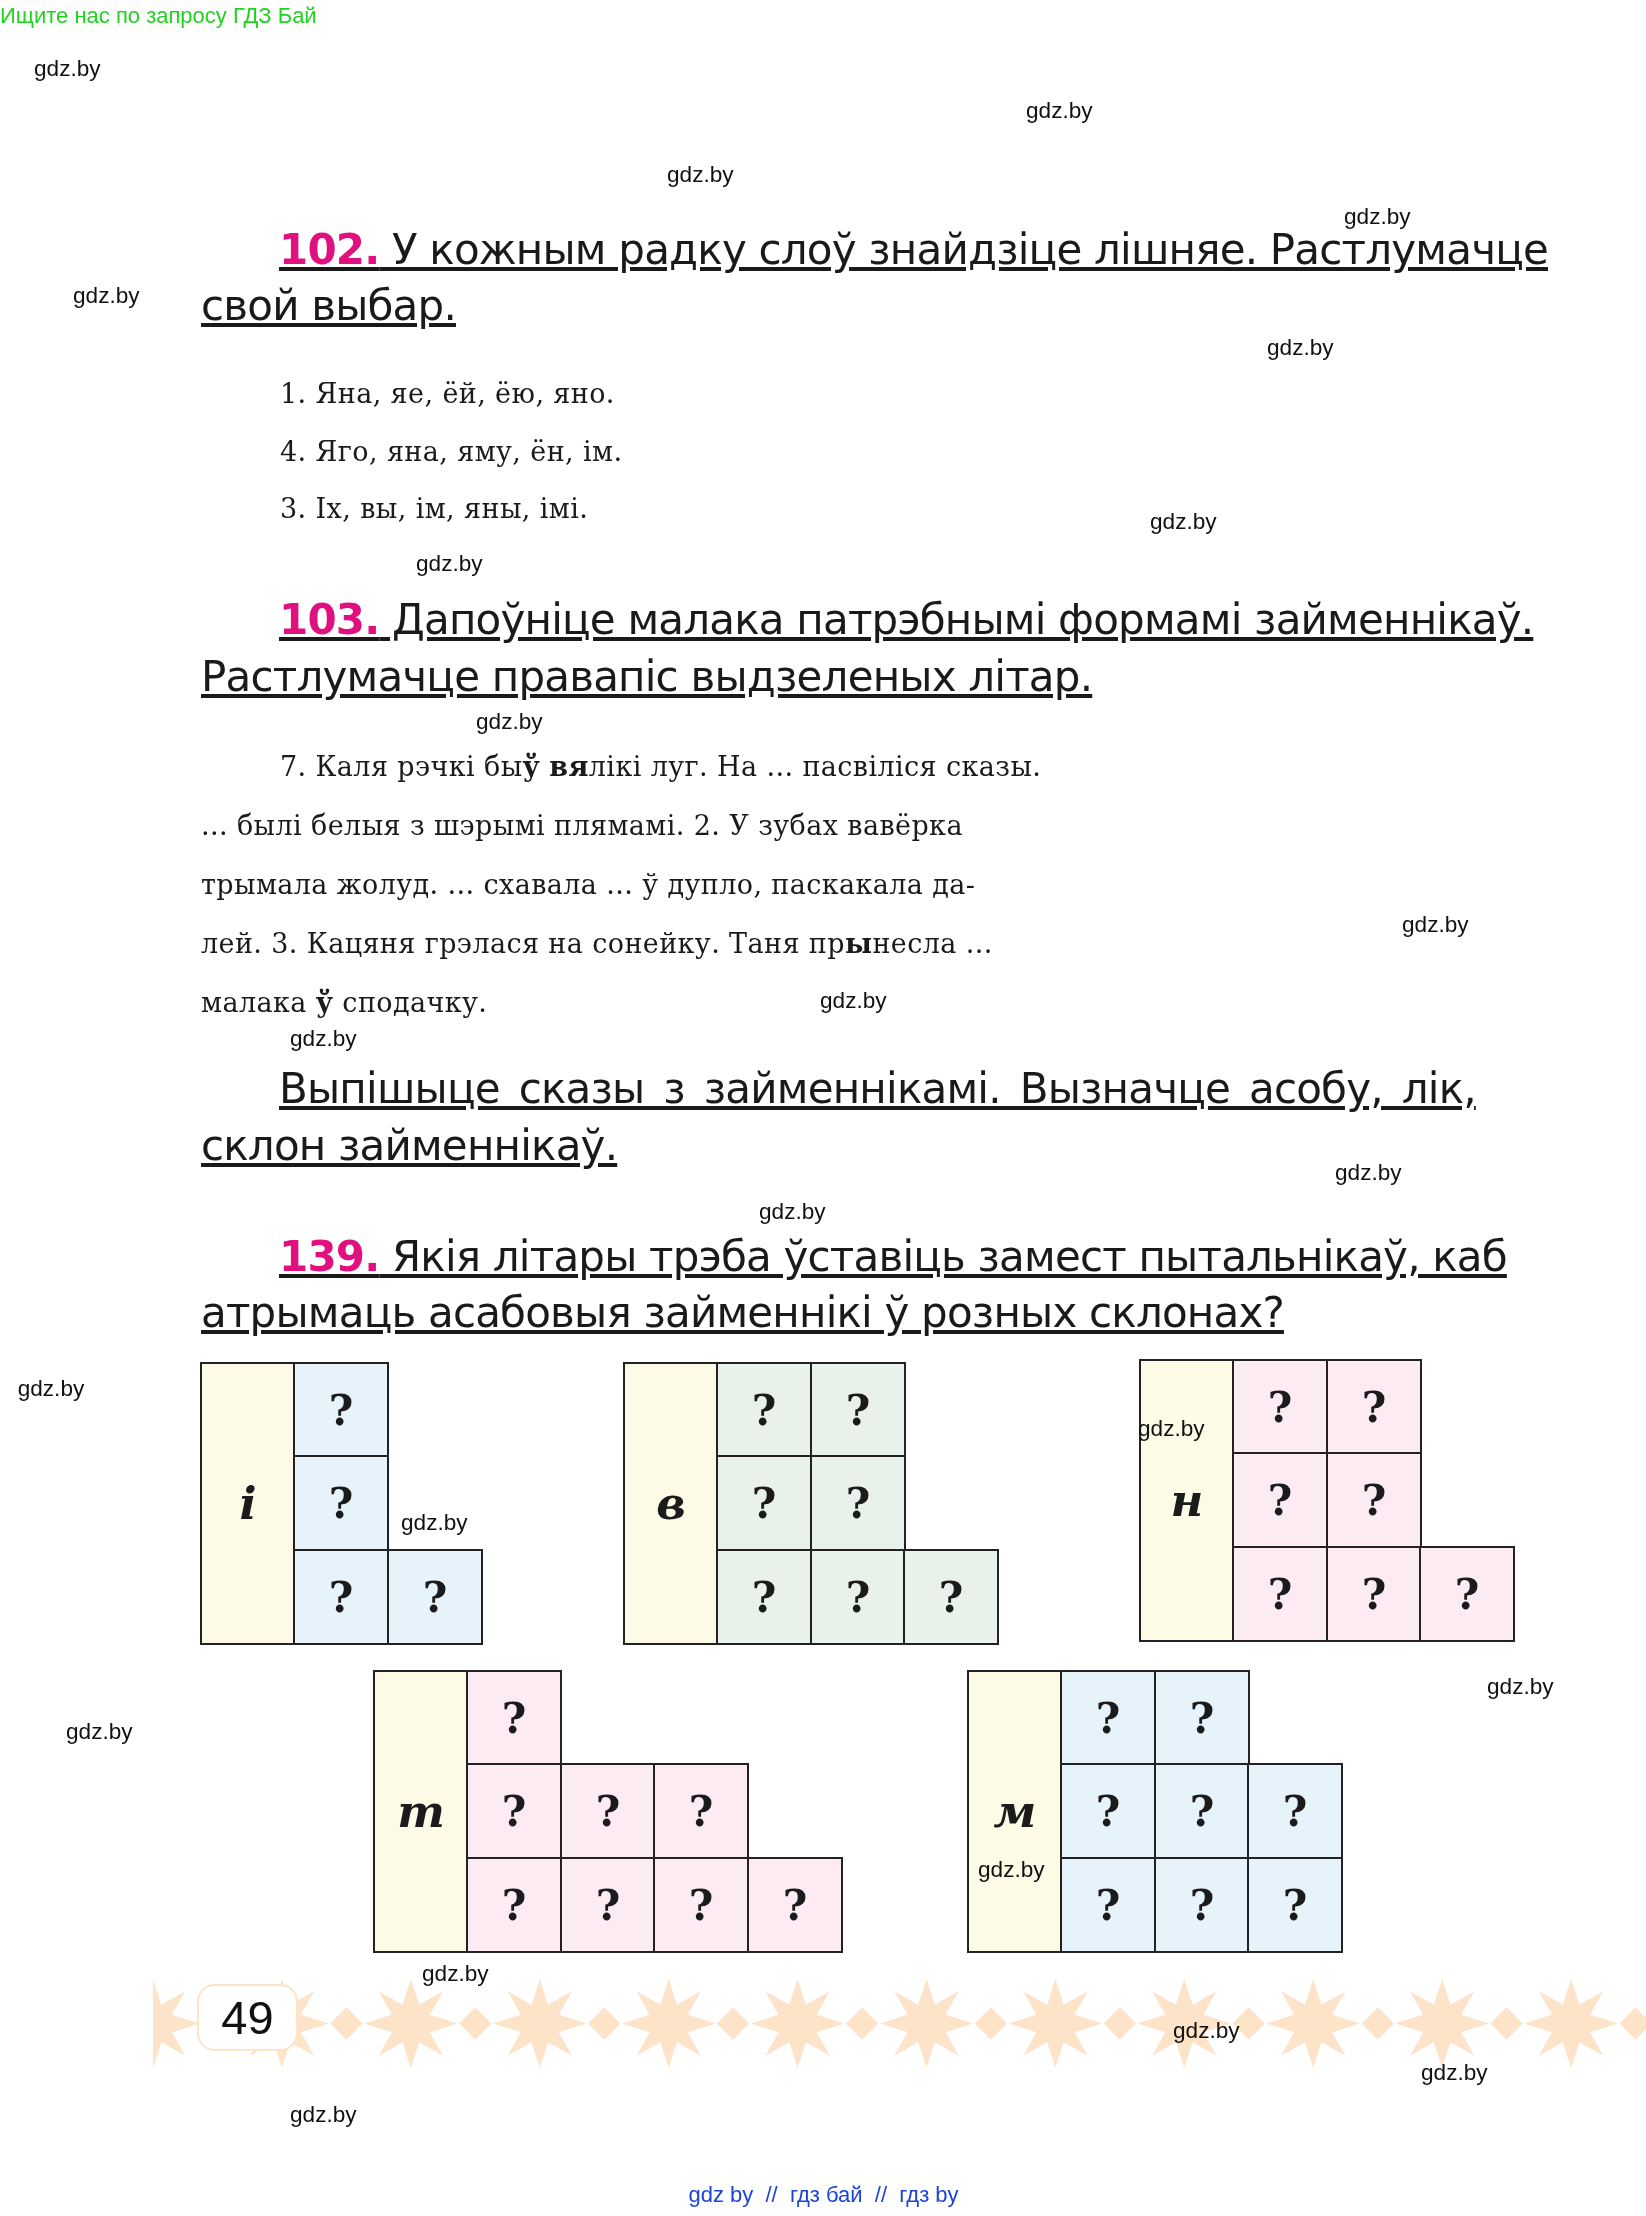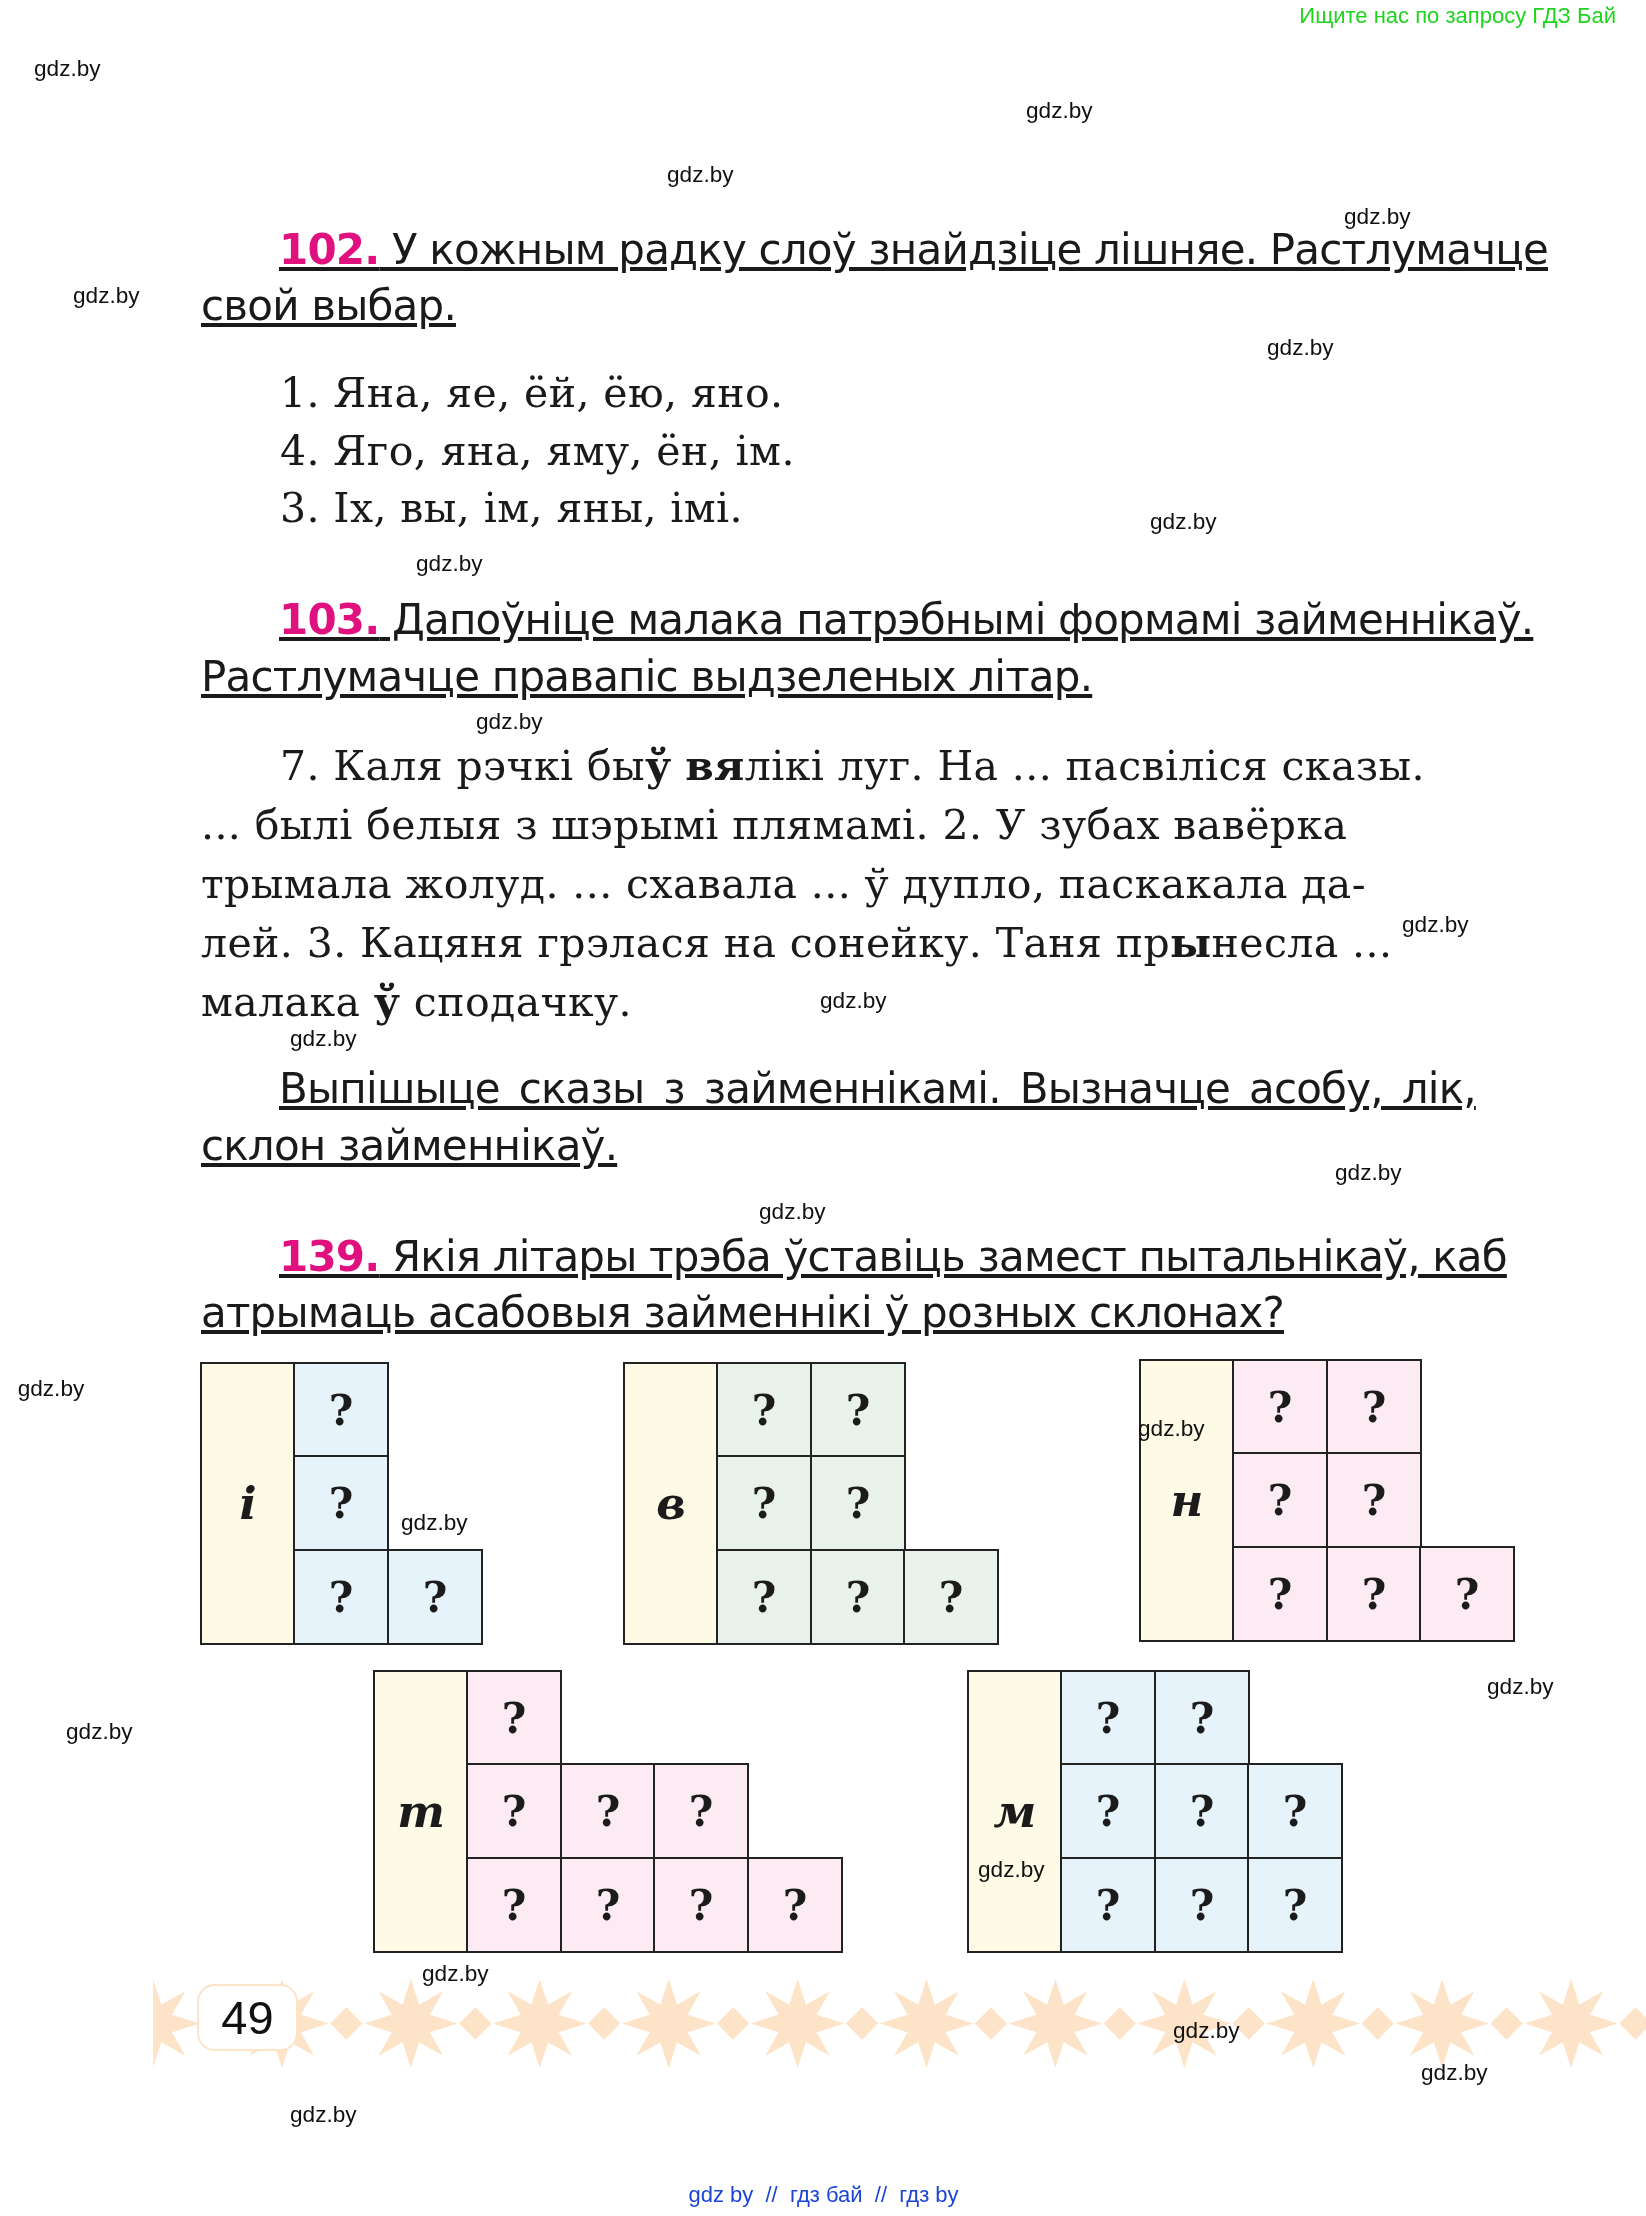"Ищите нас по запросу ГДЗ" .top-banner { text-align: right -> left }
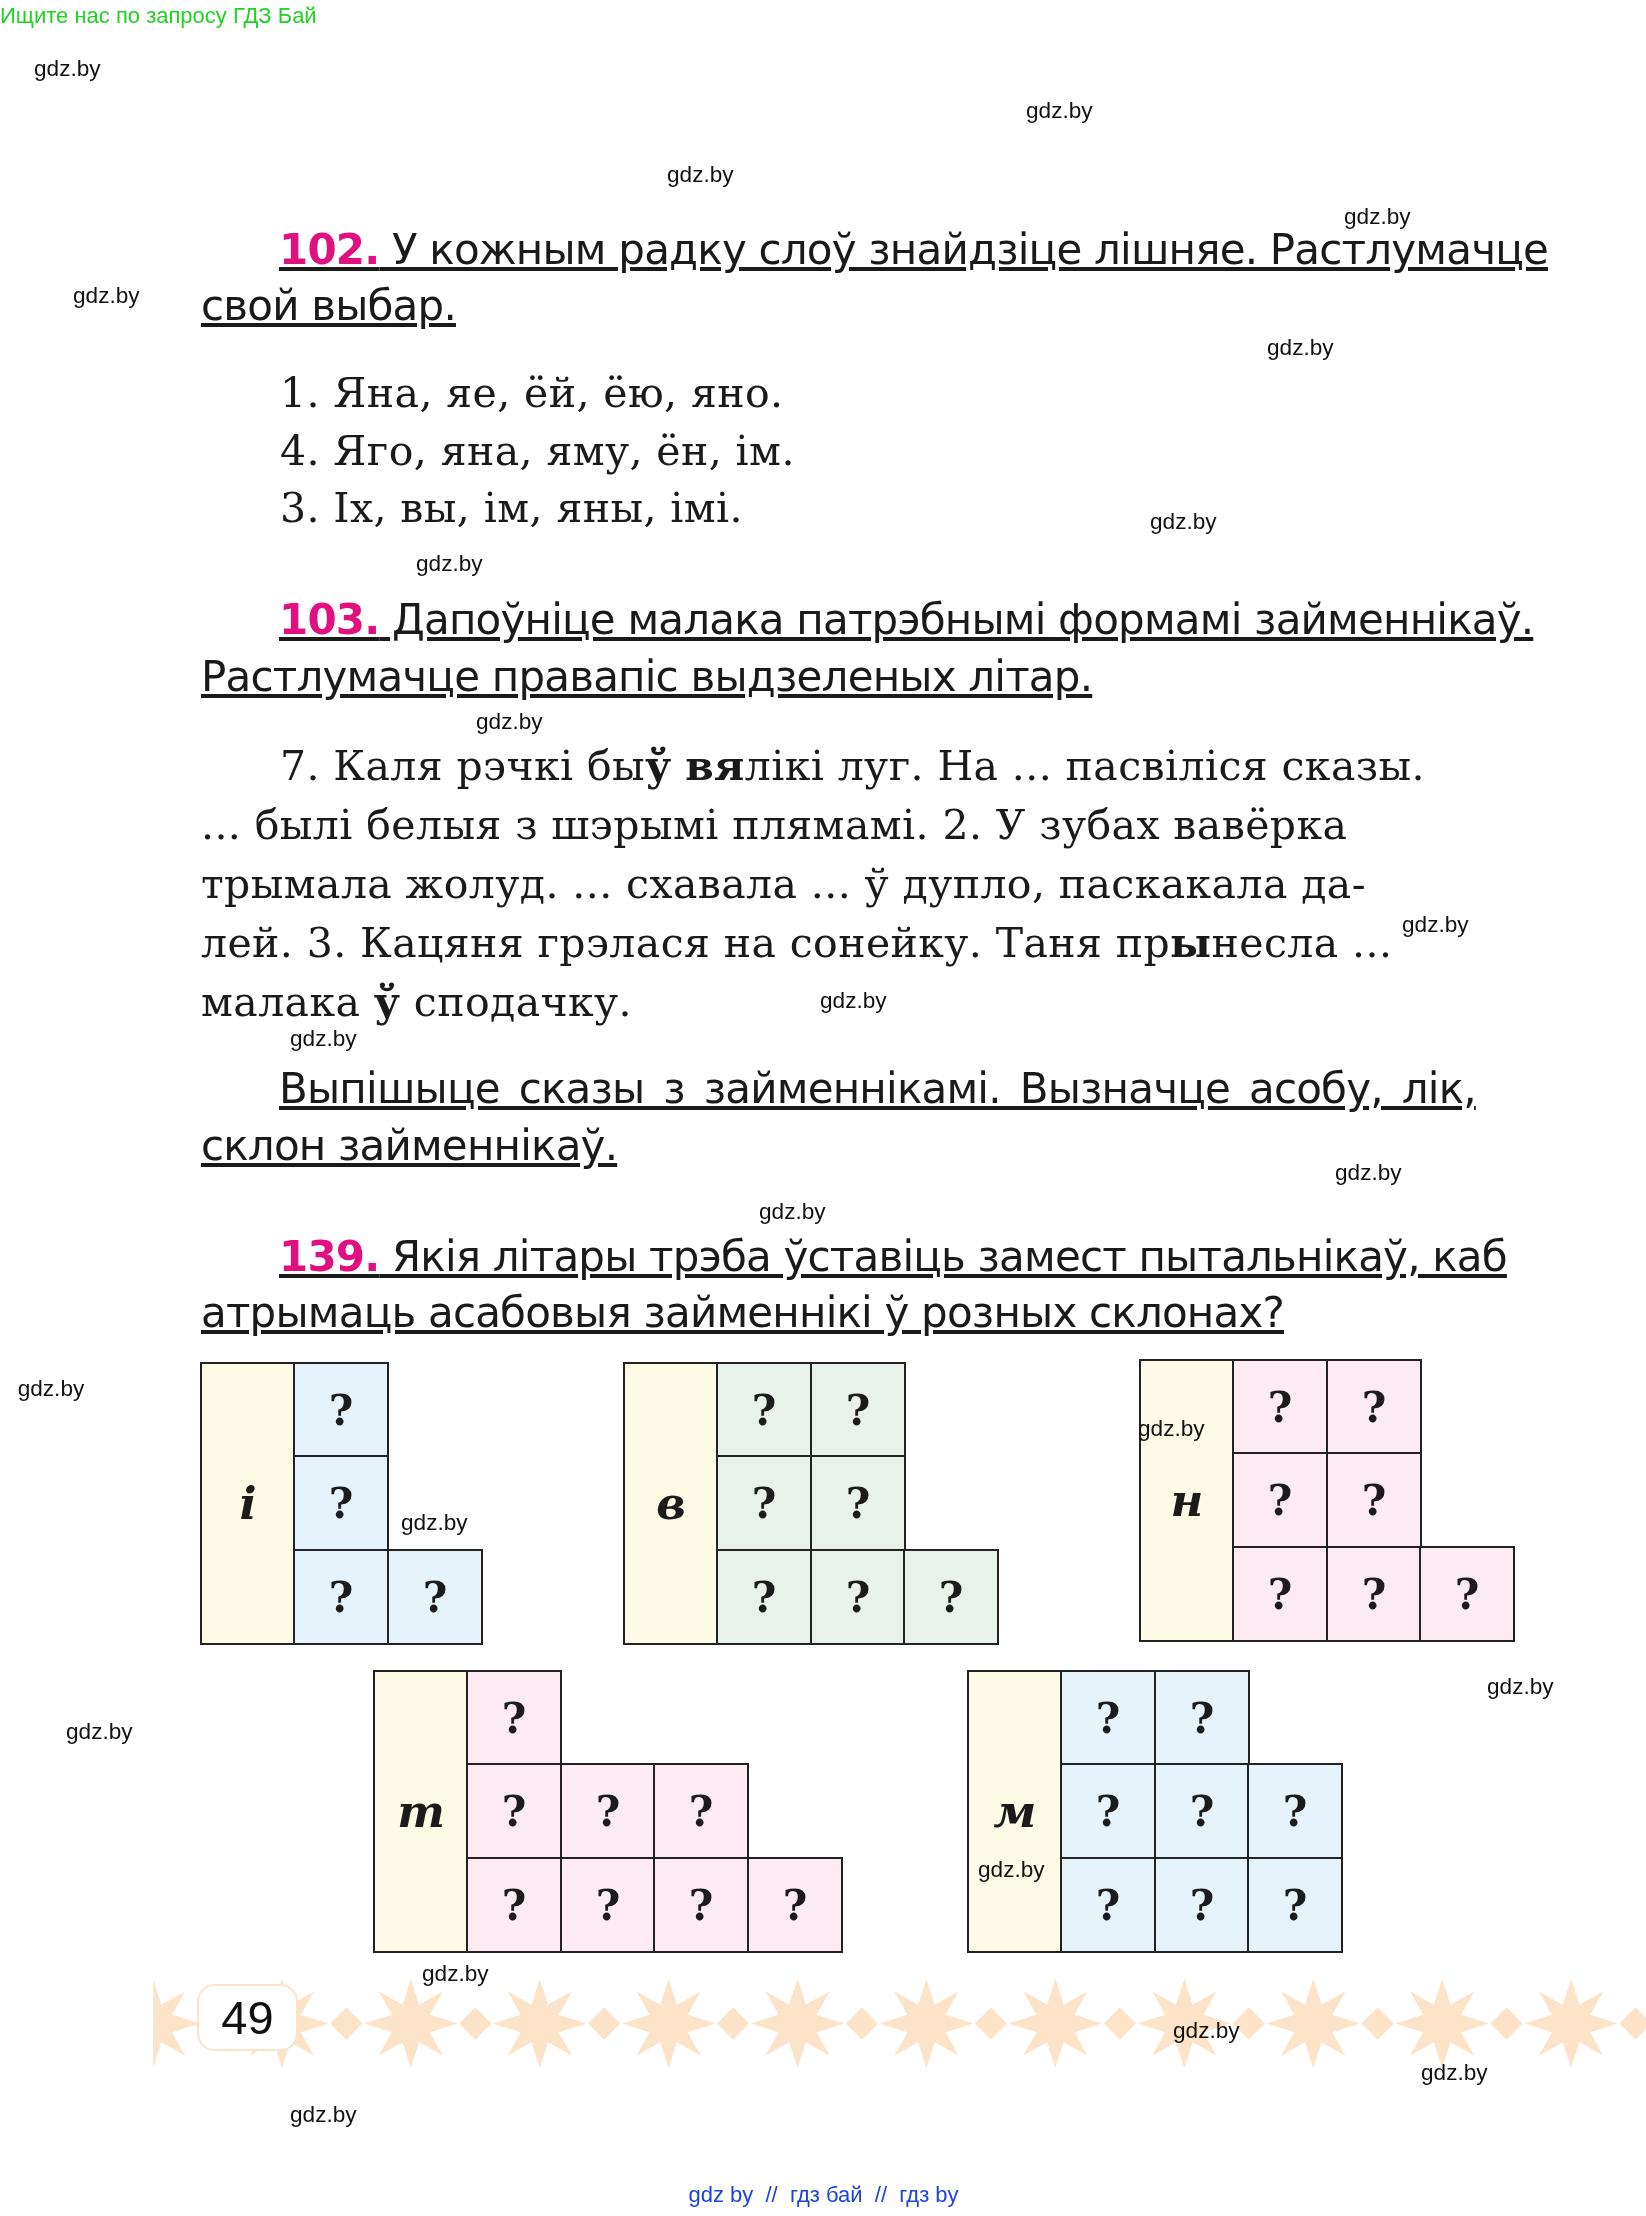"1. Яна, яе, ёй, ёю," .serif-line { font-size: 41px -> 27px }
